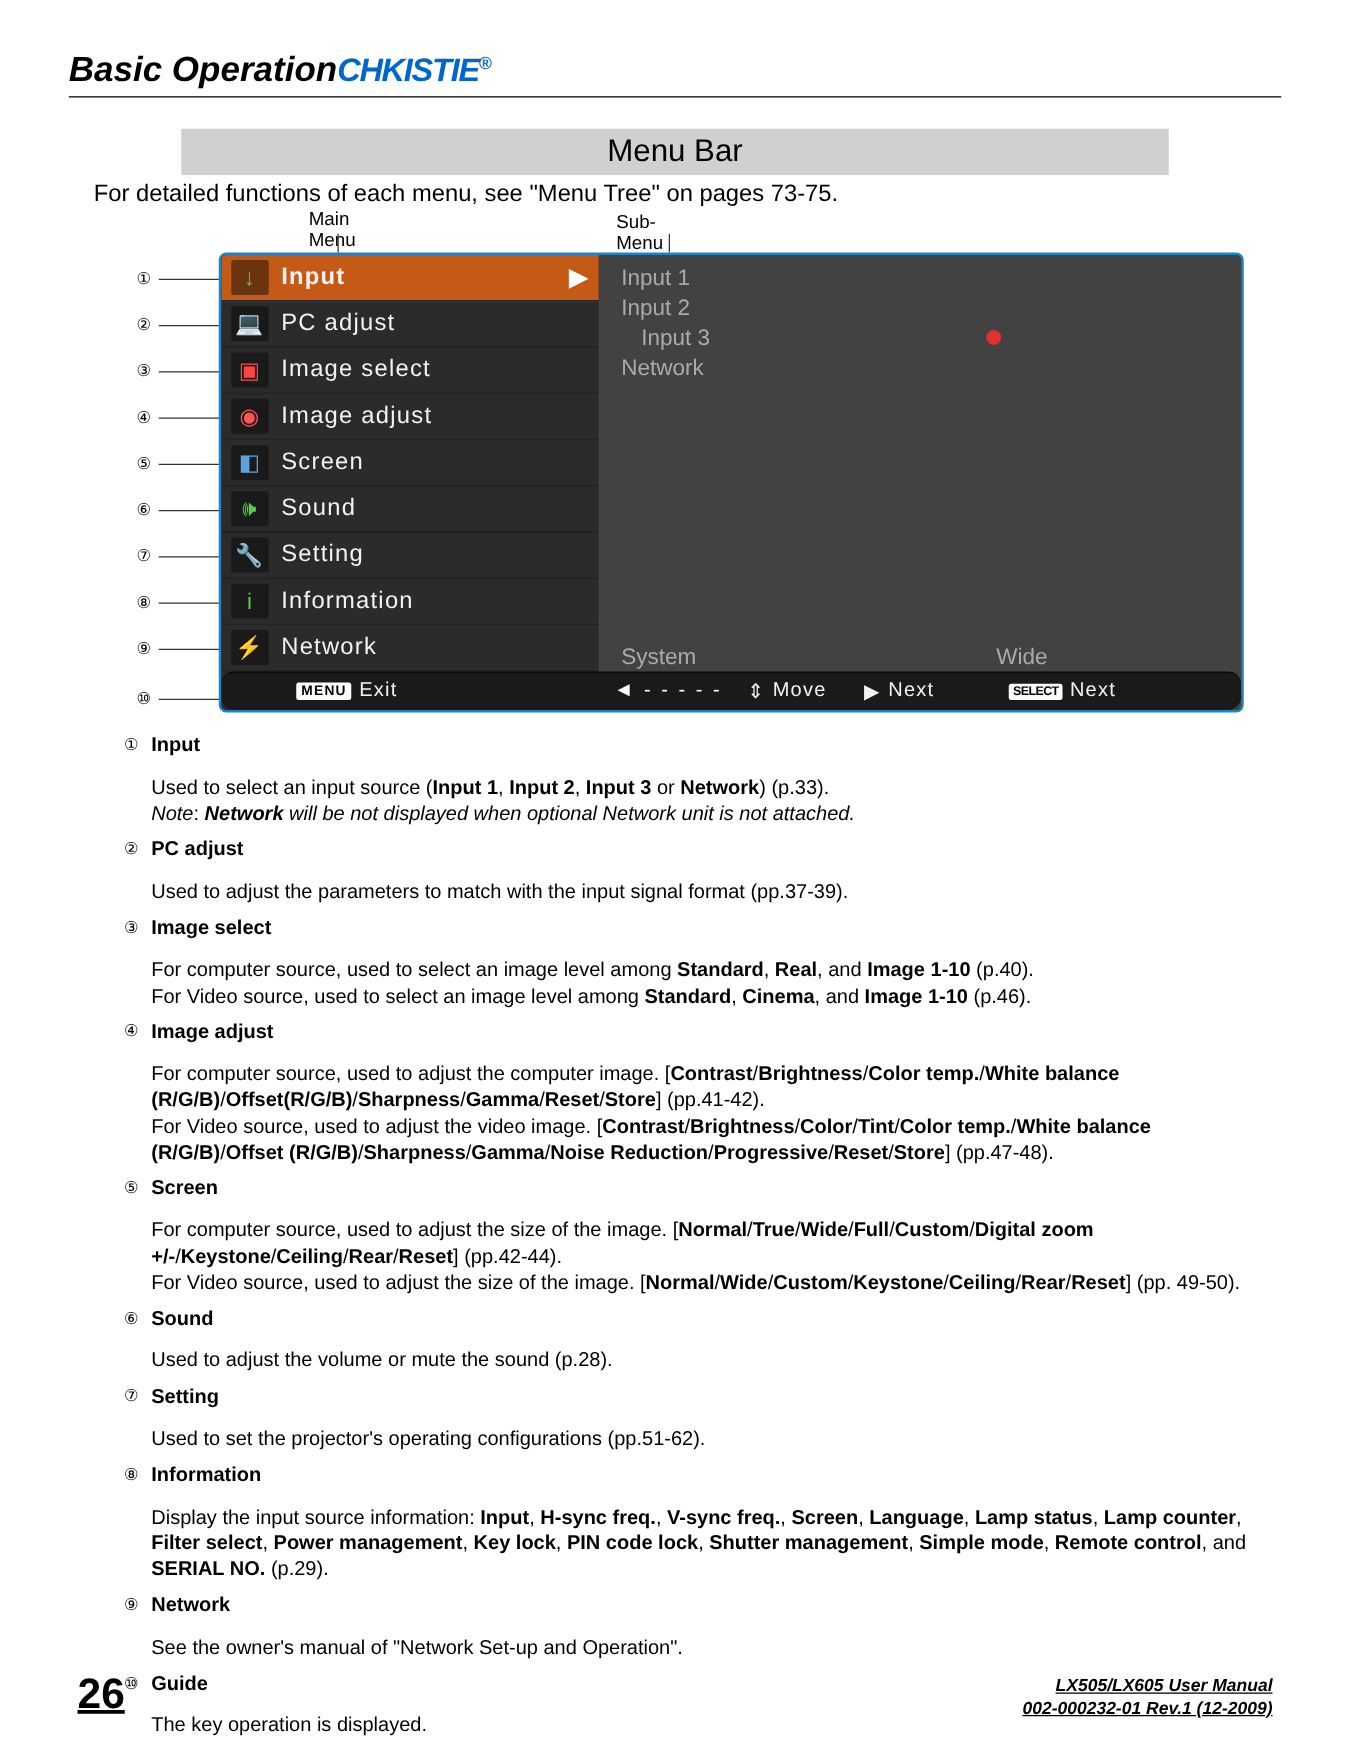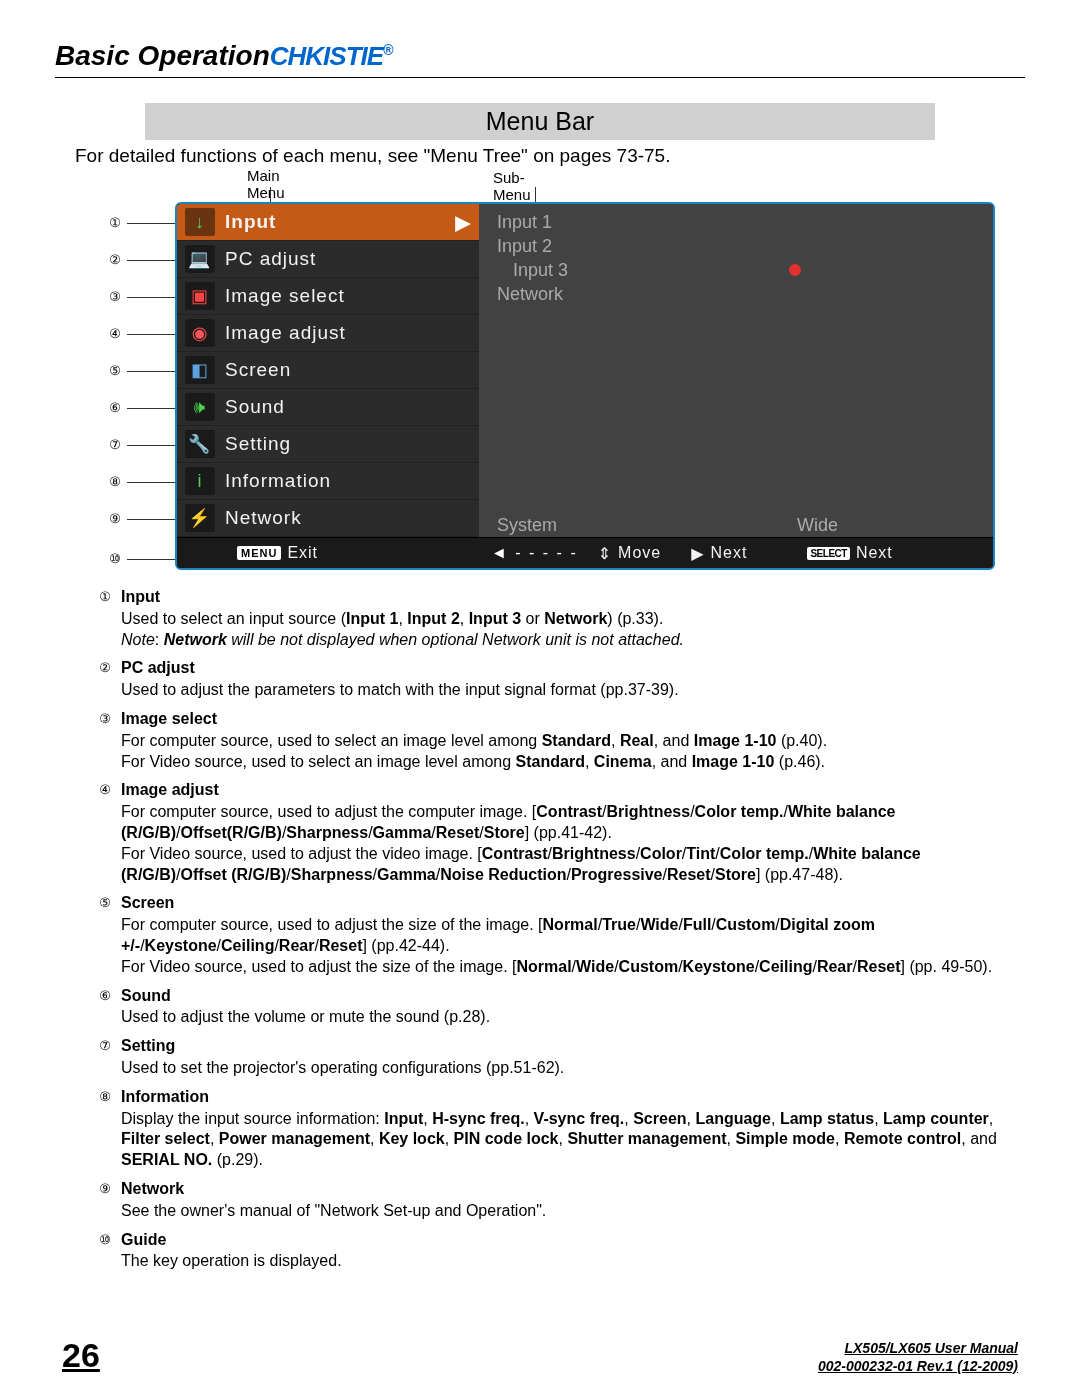"MENU" .osd-guide { border-radius: none -> 11px }
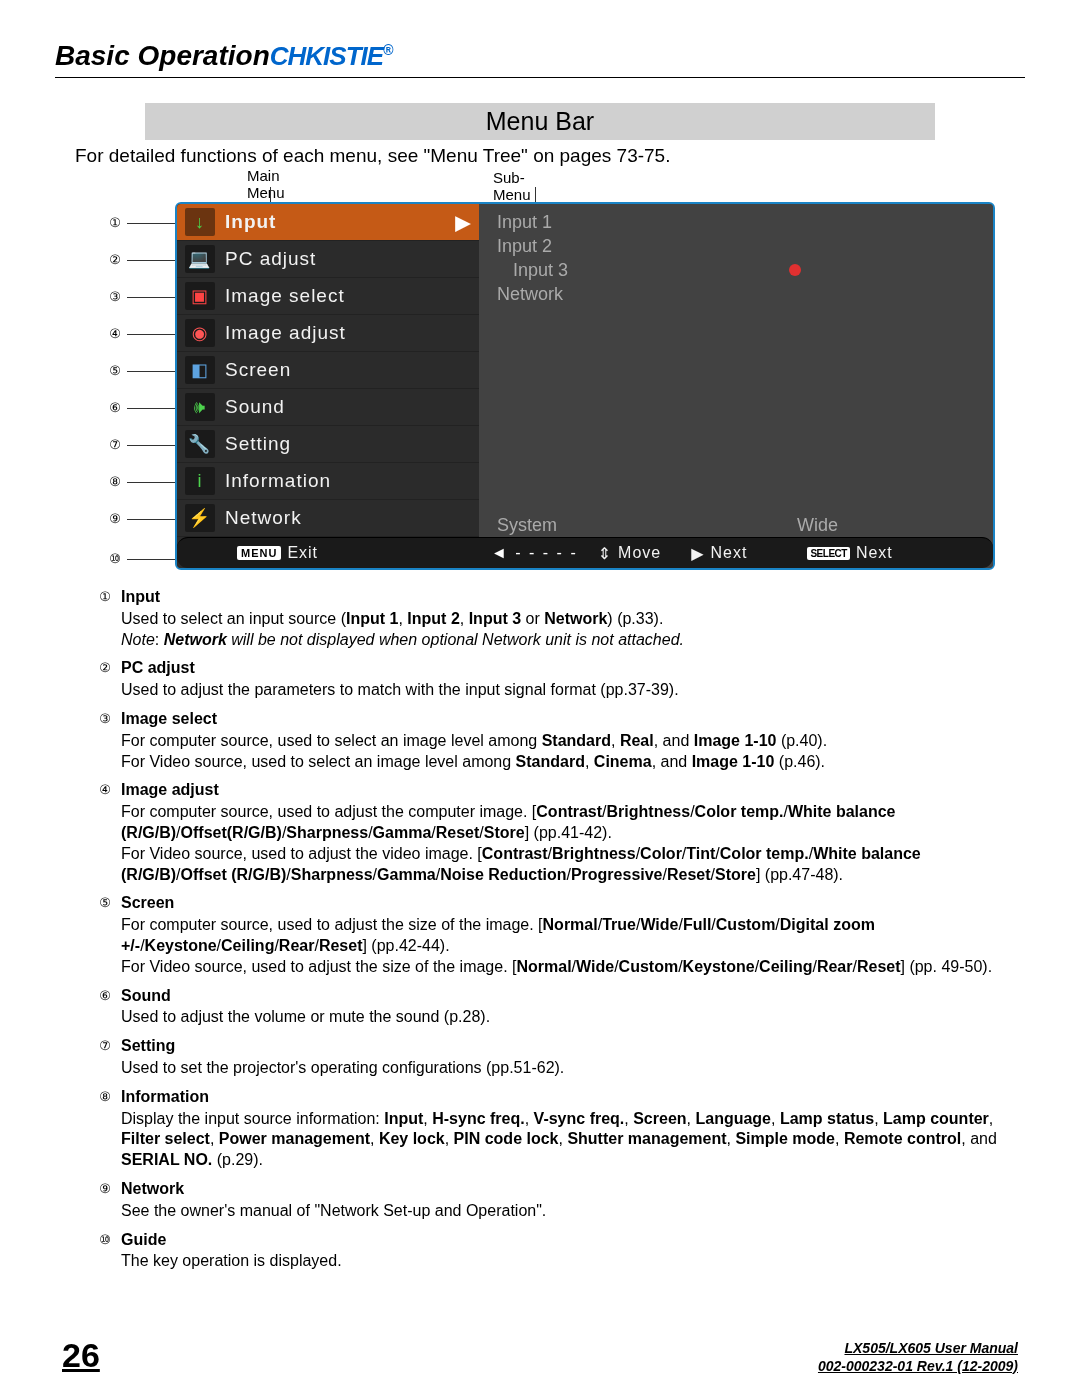"Used to select an input" .desc-item .content p { margin-top: 1px -> 13px }
